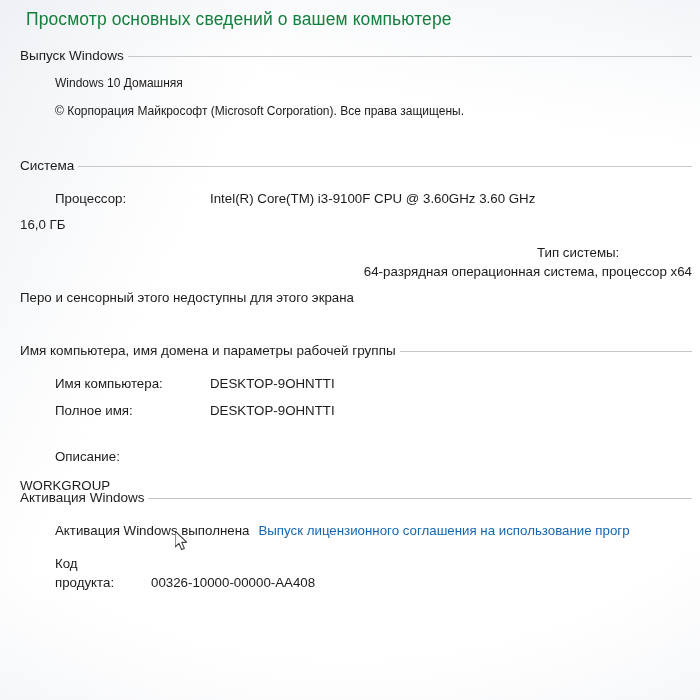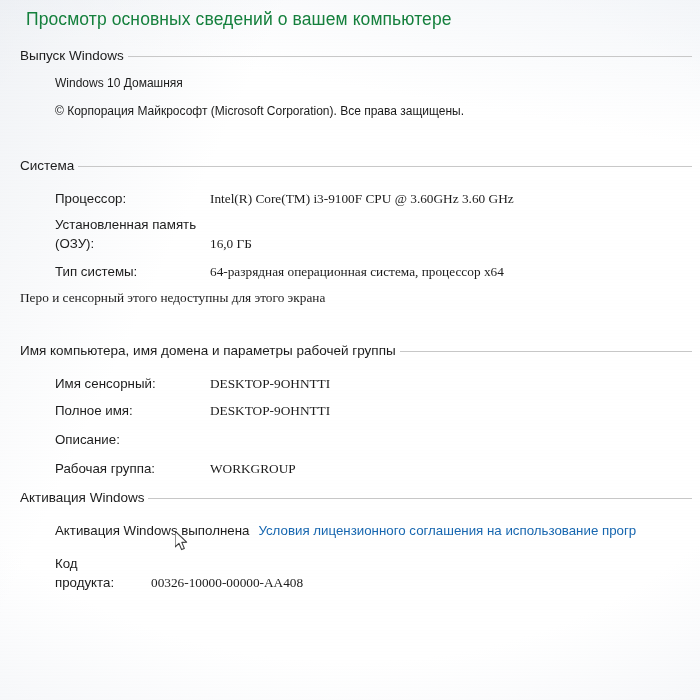"Intel(R) Core(TM) i3-9100F CPU @" .row .value { font-family: Liberation Serif, serif -> none }
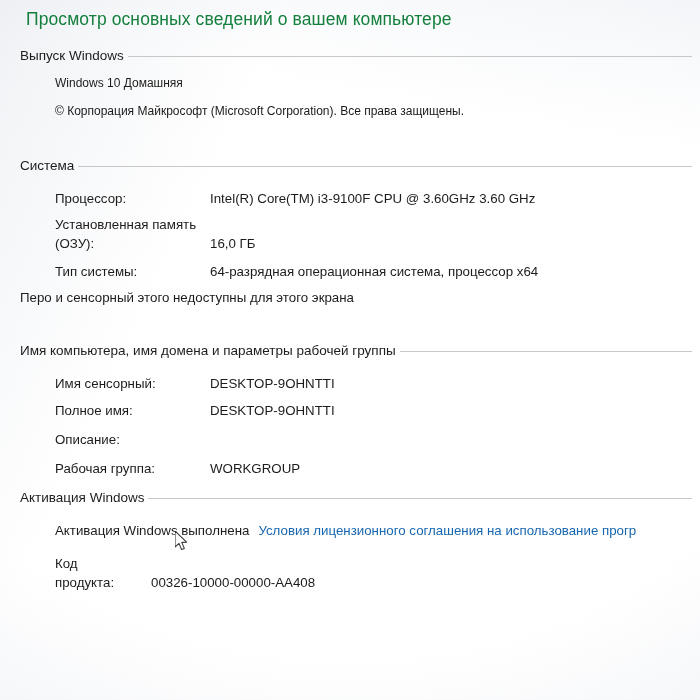"Установленная память (ОЗУ):" span.label { html: <span>Установленная память (ОЗУ):</span> -> none }
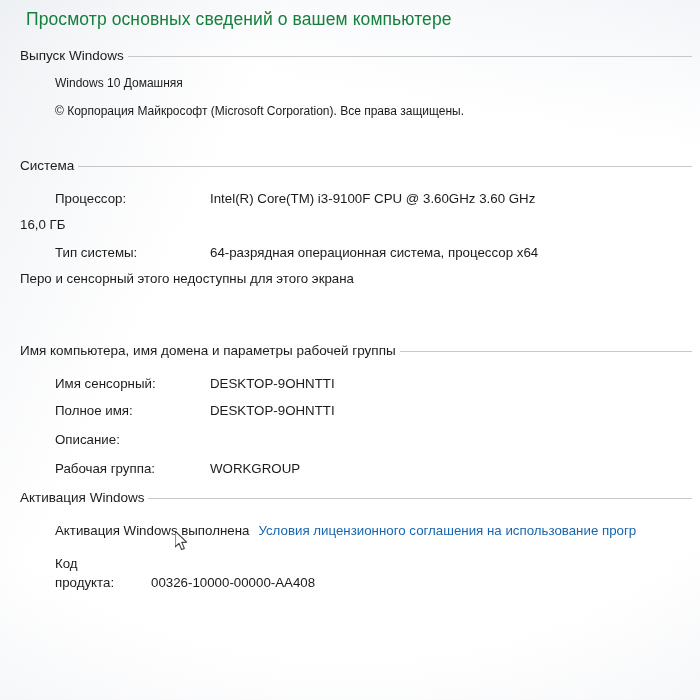"Тип системы:" div.row { flex-direction: none -> column }
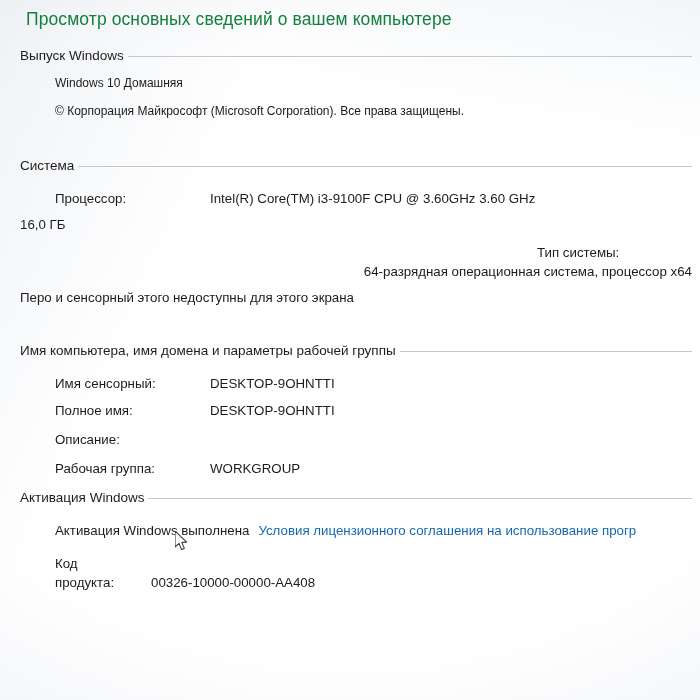"Имя сенсорный:" span.label { text: сенсорный -> компьютера }
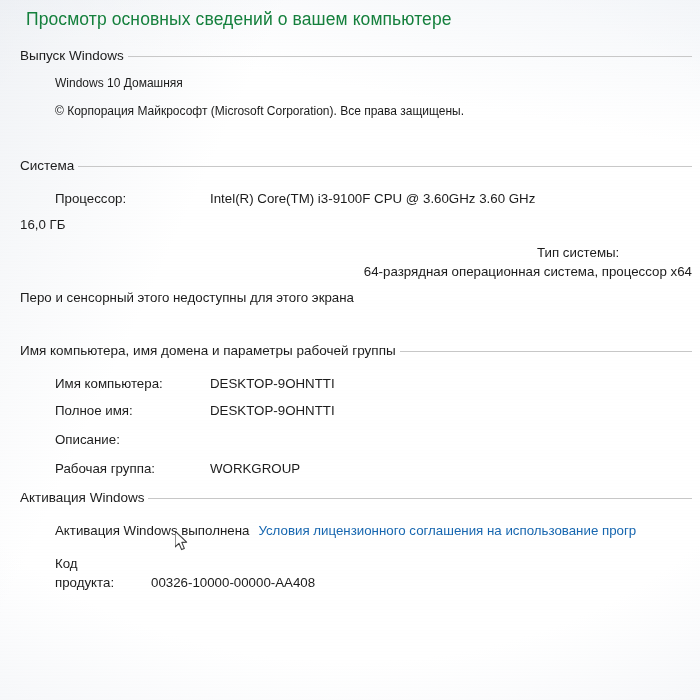"Описание:" div.row { margin-top: 10px -> 27px }
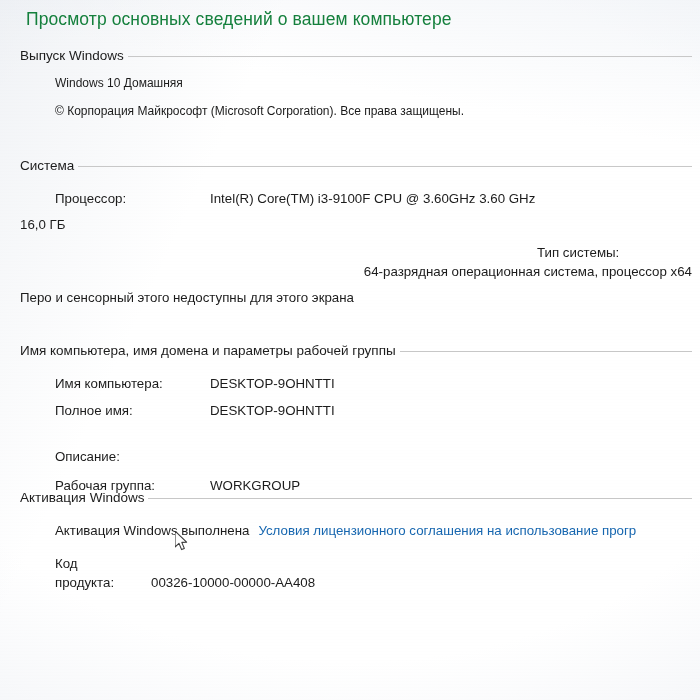"Рабочая группа:" span.label { html: <span>Рабочая группа:</span> -> none }
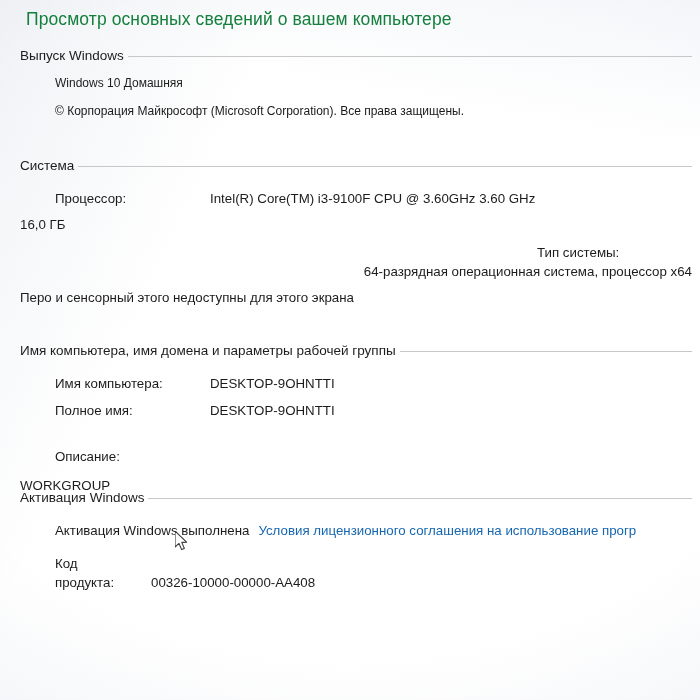"Условия лицензионного соглашения на" a.link { text: Условия -> Выпуск }
